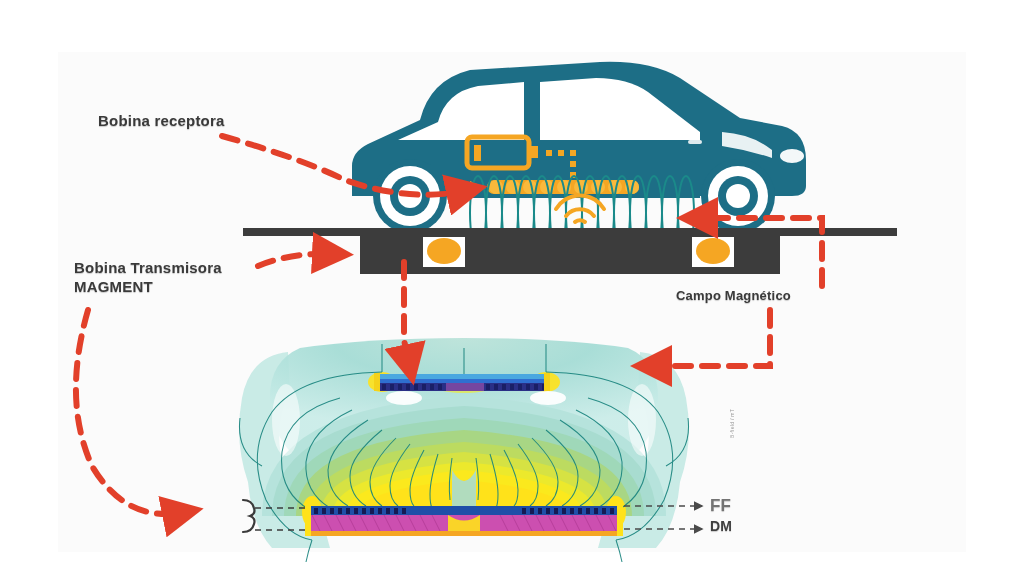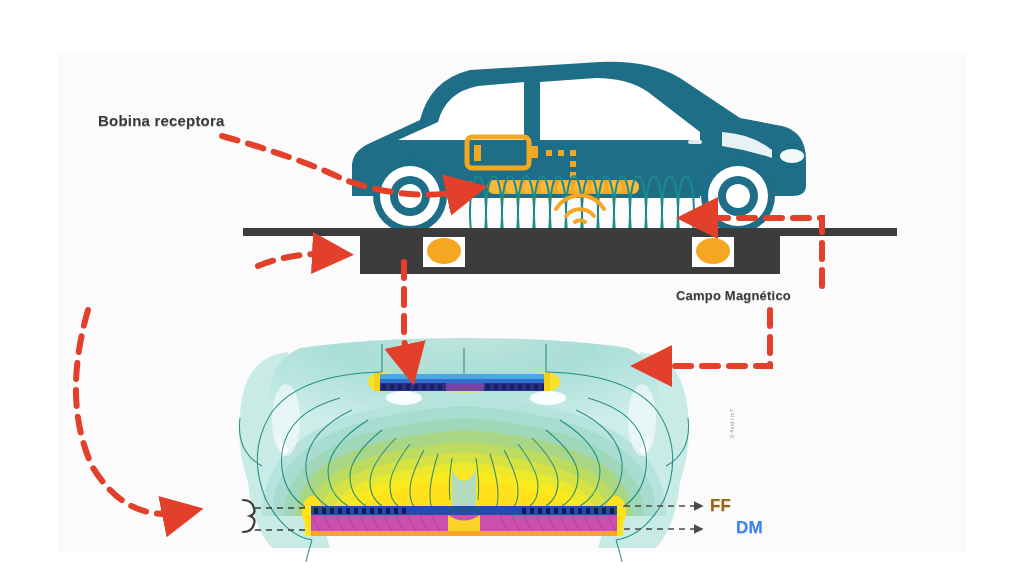"Bobina Transmisora" div.lbl { html: none -> <div>Bobina Transmisora MAGMENT</div> }
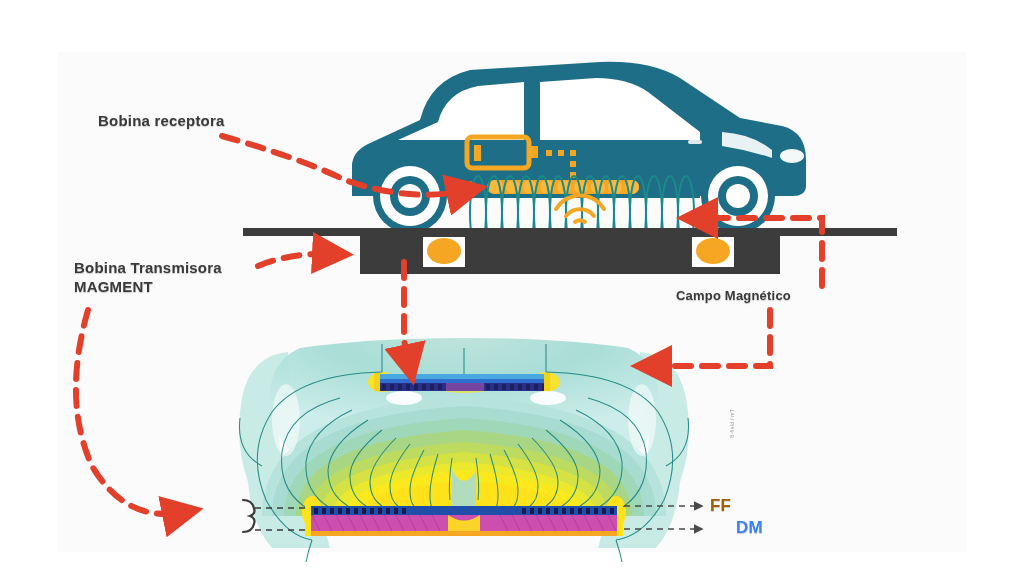"FF" #lbl-ff { color: #a16207 -> #737373 }
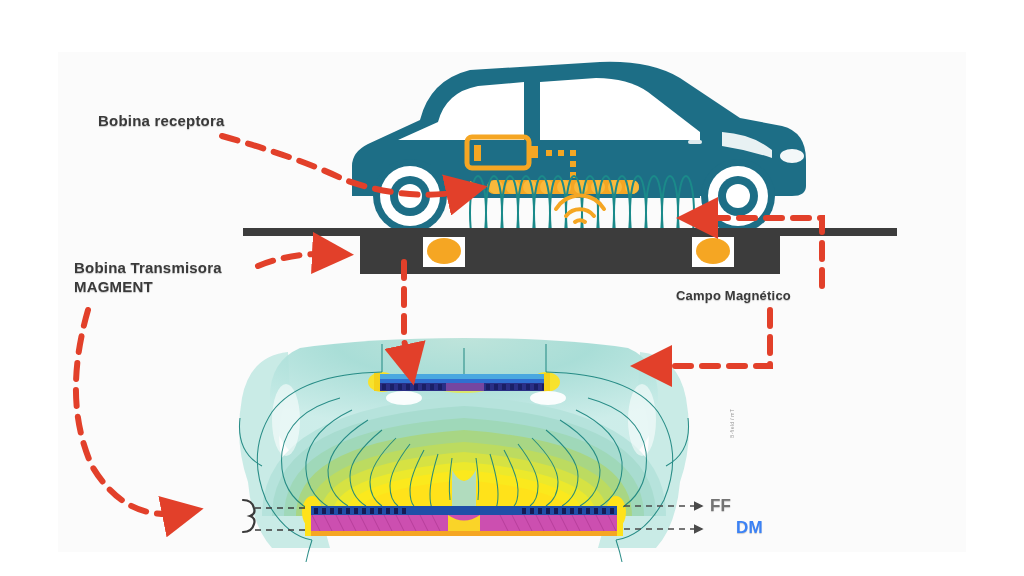"DM" #lbl-dm { color: #3b82f6 -> #404040; font-size: 17px -> 14px; margin-left: 26px -> none }
